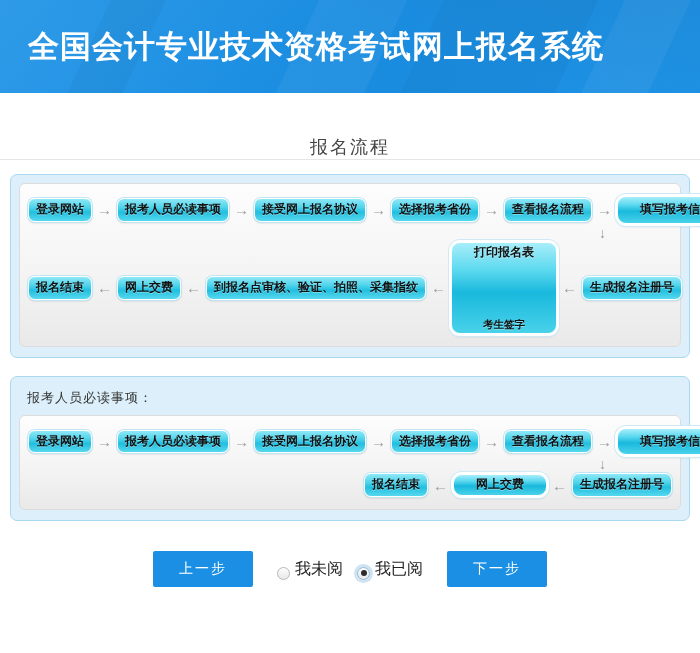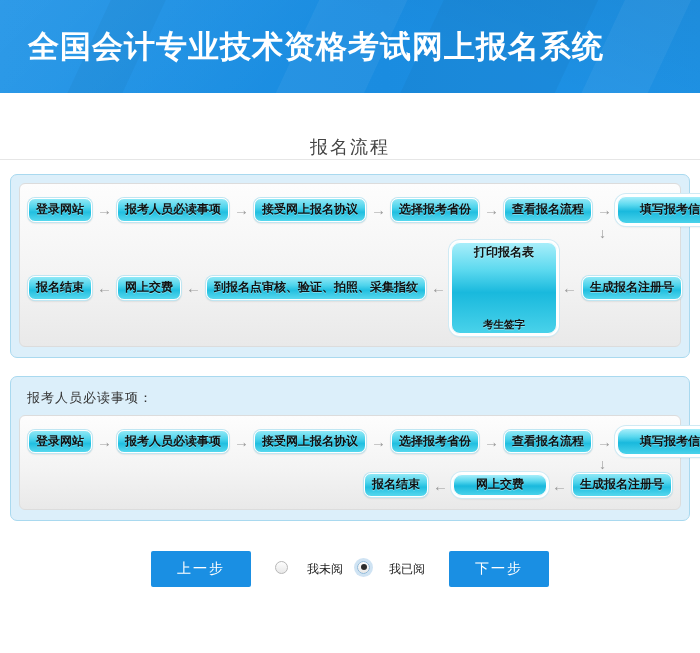"我未阅" .radio-item { align-items: flex-start -> flex-end; font-size: 12px -> 16px; gap: 19px -> 5px }
